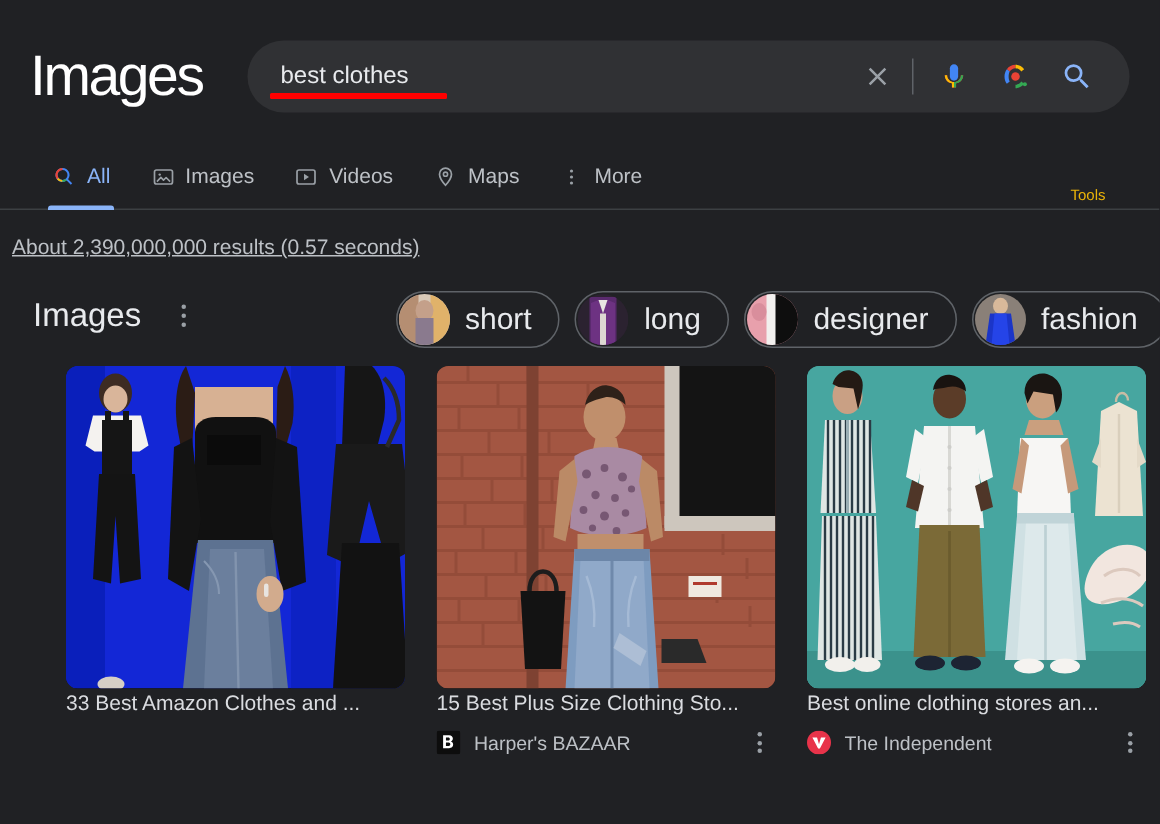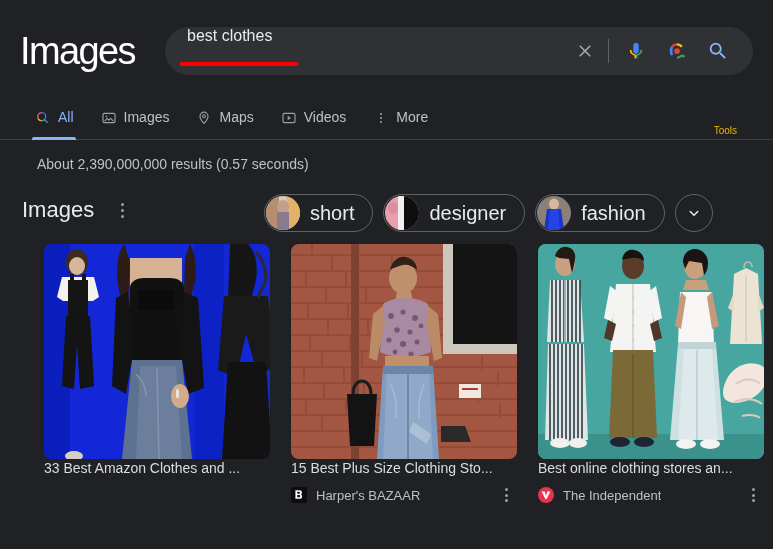"best clothes" .search-input-wrap { align-items: flex-start -> center }
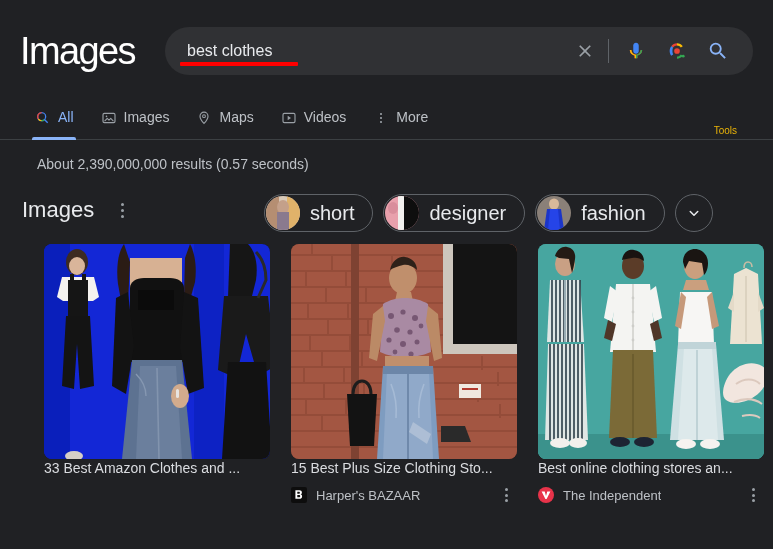"Maps" div.tab { order: before "Videos" -> after "Videos" }
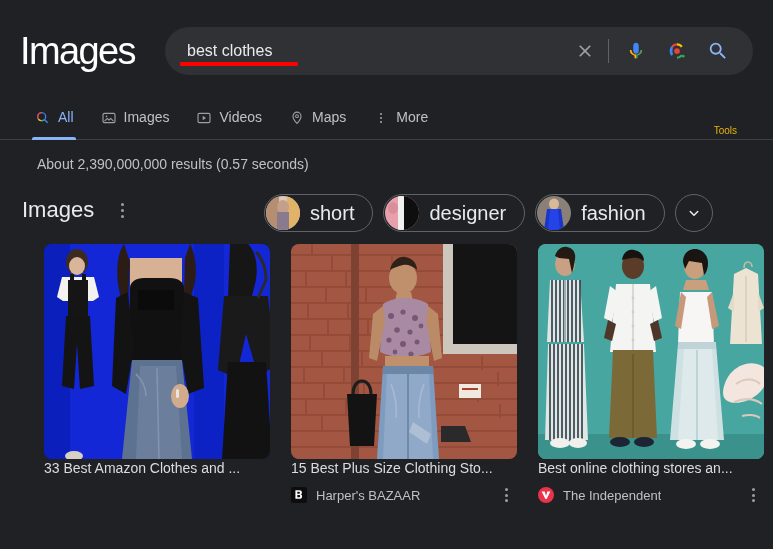"About 2,390,000,000 results (0.57" .result-stats { padding: 16px 0 0 37px -> 16px 0 0 8px; text-decoration: none -> underline }
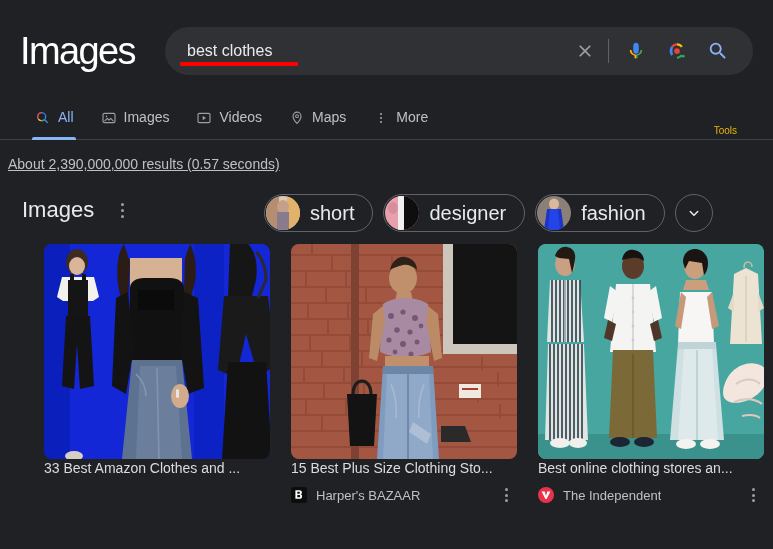"long" div.chip { html: none -> <div> <div> <svg> <rect></rect> <path></path> <path></path> <path></path> <rect></rect> </svg> </div> <span>long</span> </div> }
